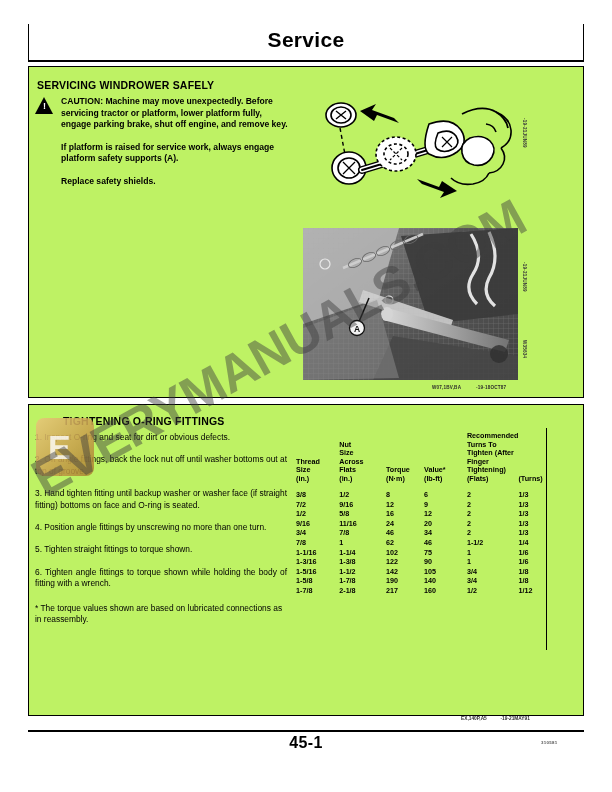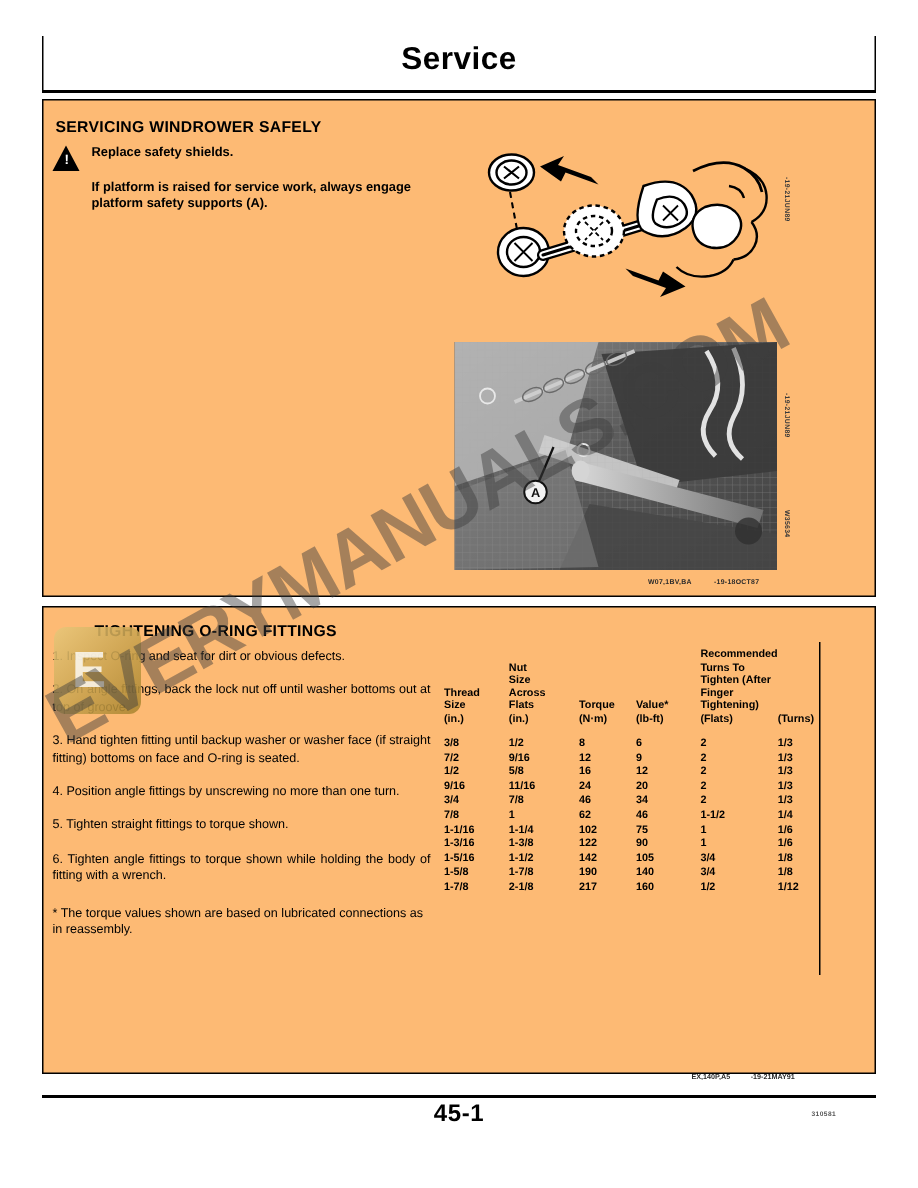"SERVICING WINDROWER SAFELY" .panel { background: #fdba74 -> #bef264 }
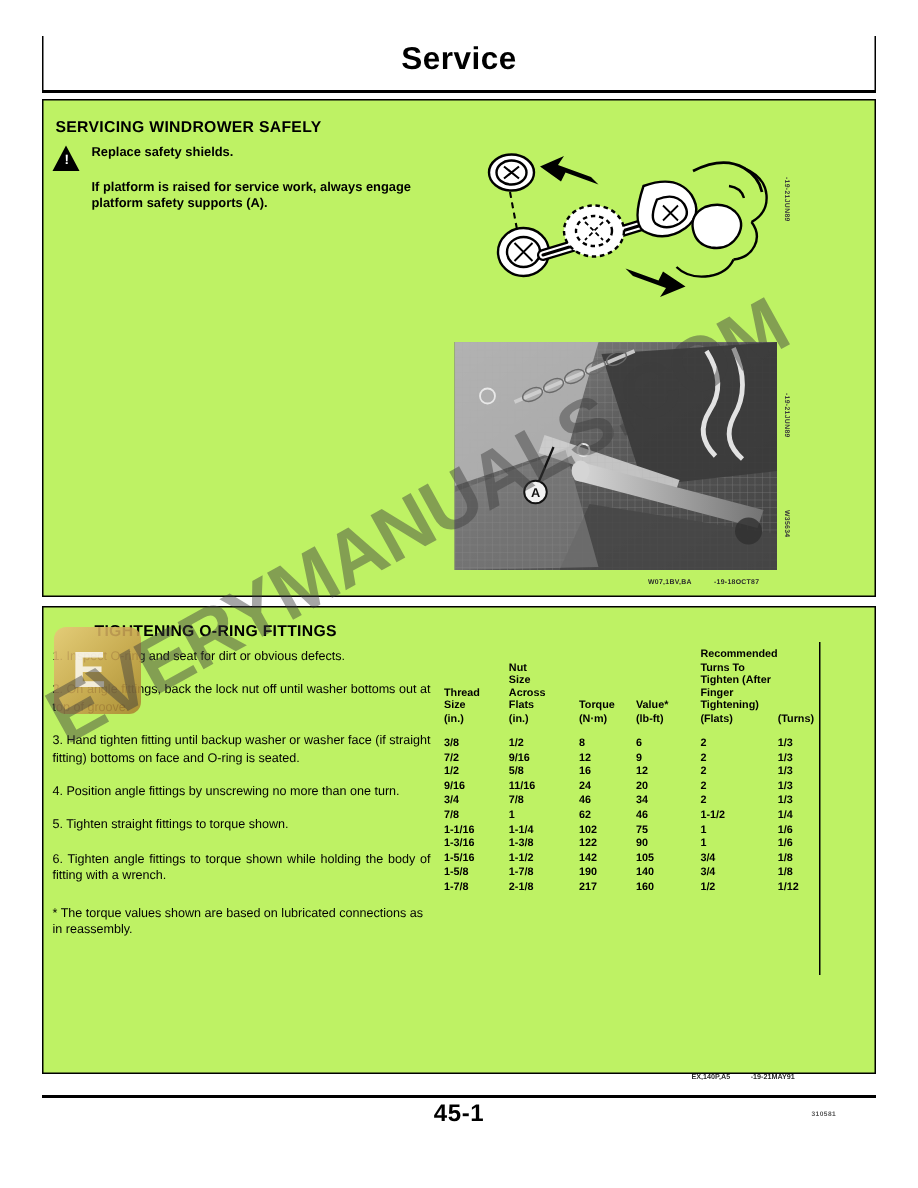"CAUTION: Machine may move unexpectedly." p.caution-p { html: none -> <p>CAUTION: Machine may move unexpectedly. Before servicing tractor or platform, lower platform fully, engage parking brake, shut off engine, and remove key.</p> }
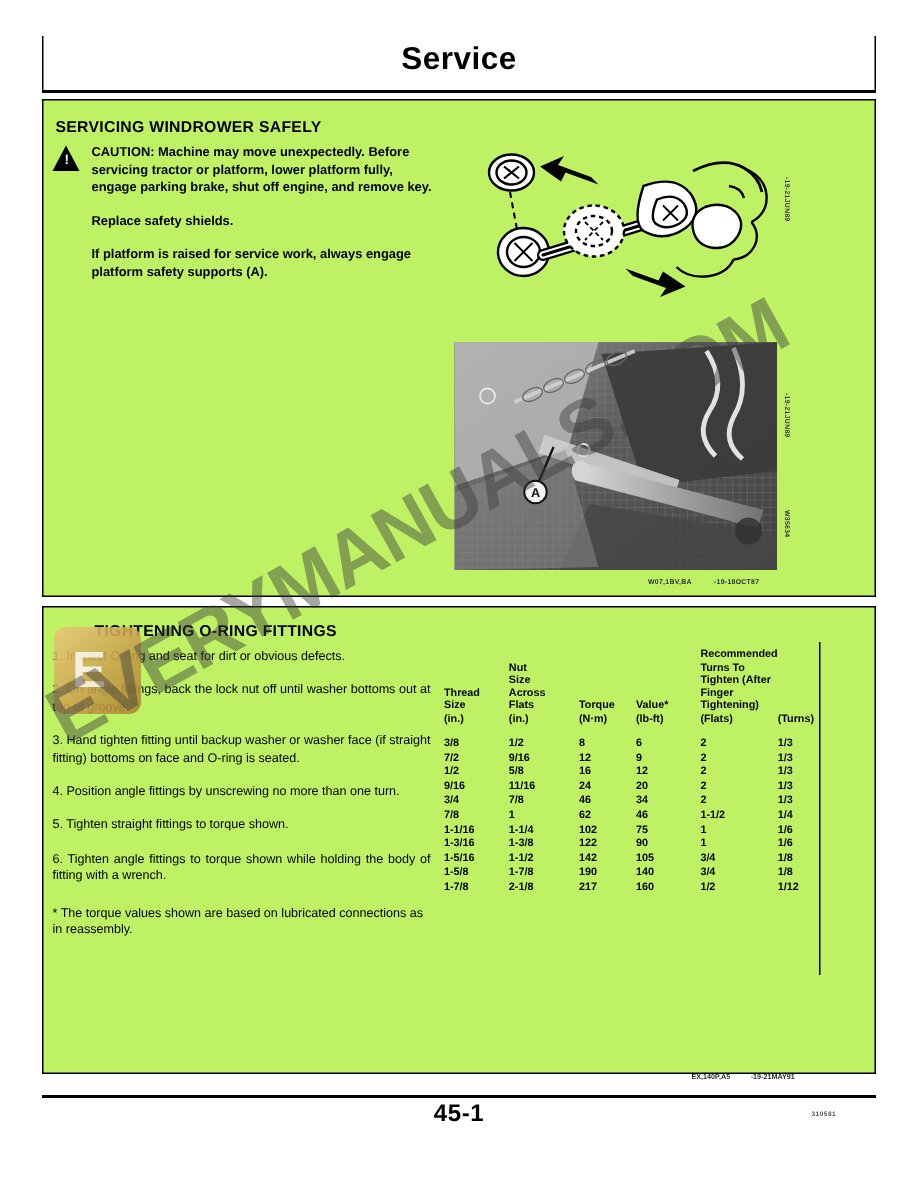"Replace safety shields." p.caution-p { order: before "If platform is raised for" -> after "If platform is raised for" }
